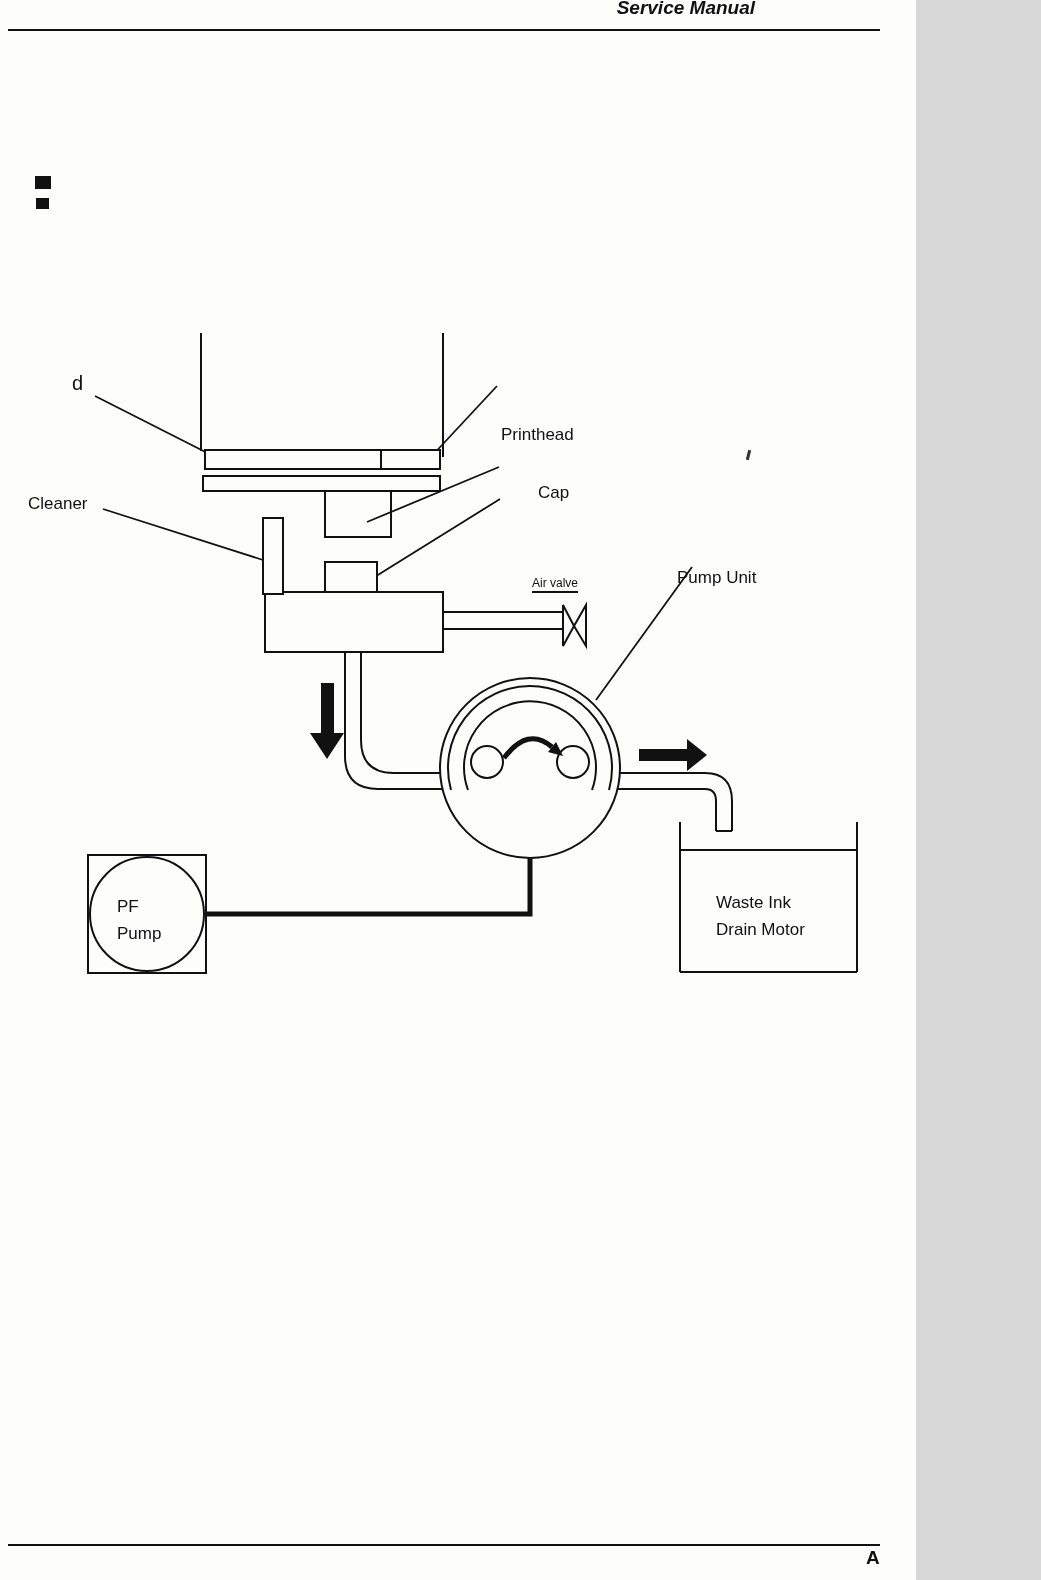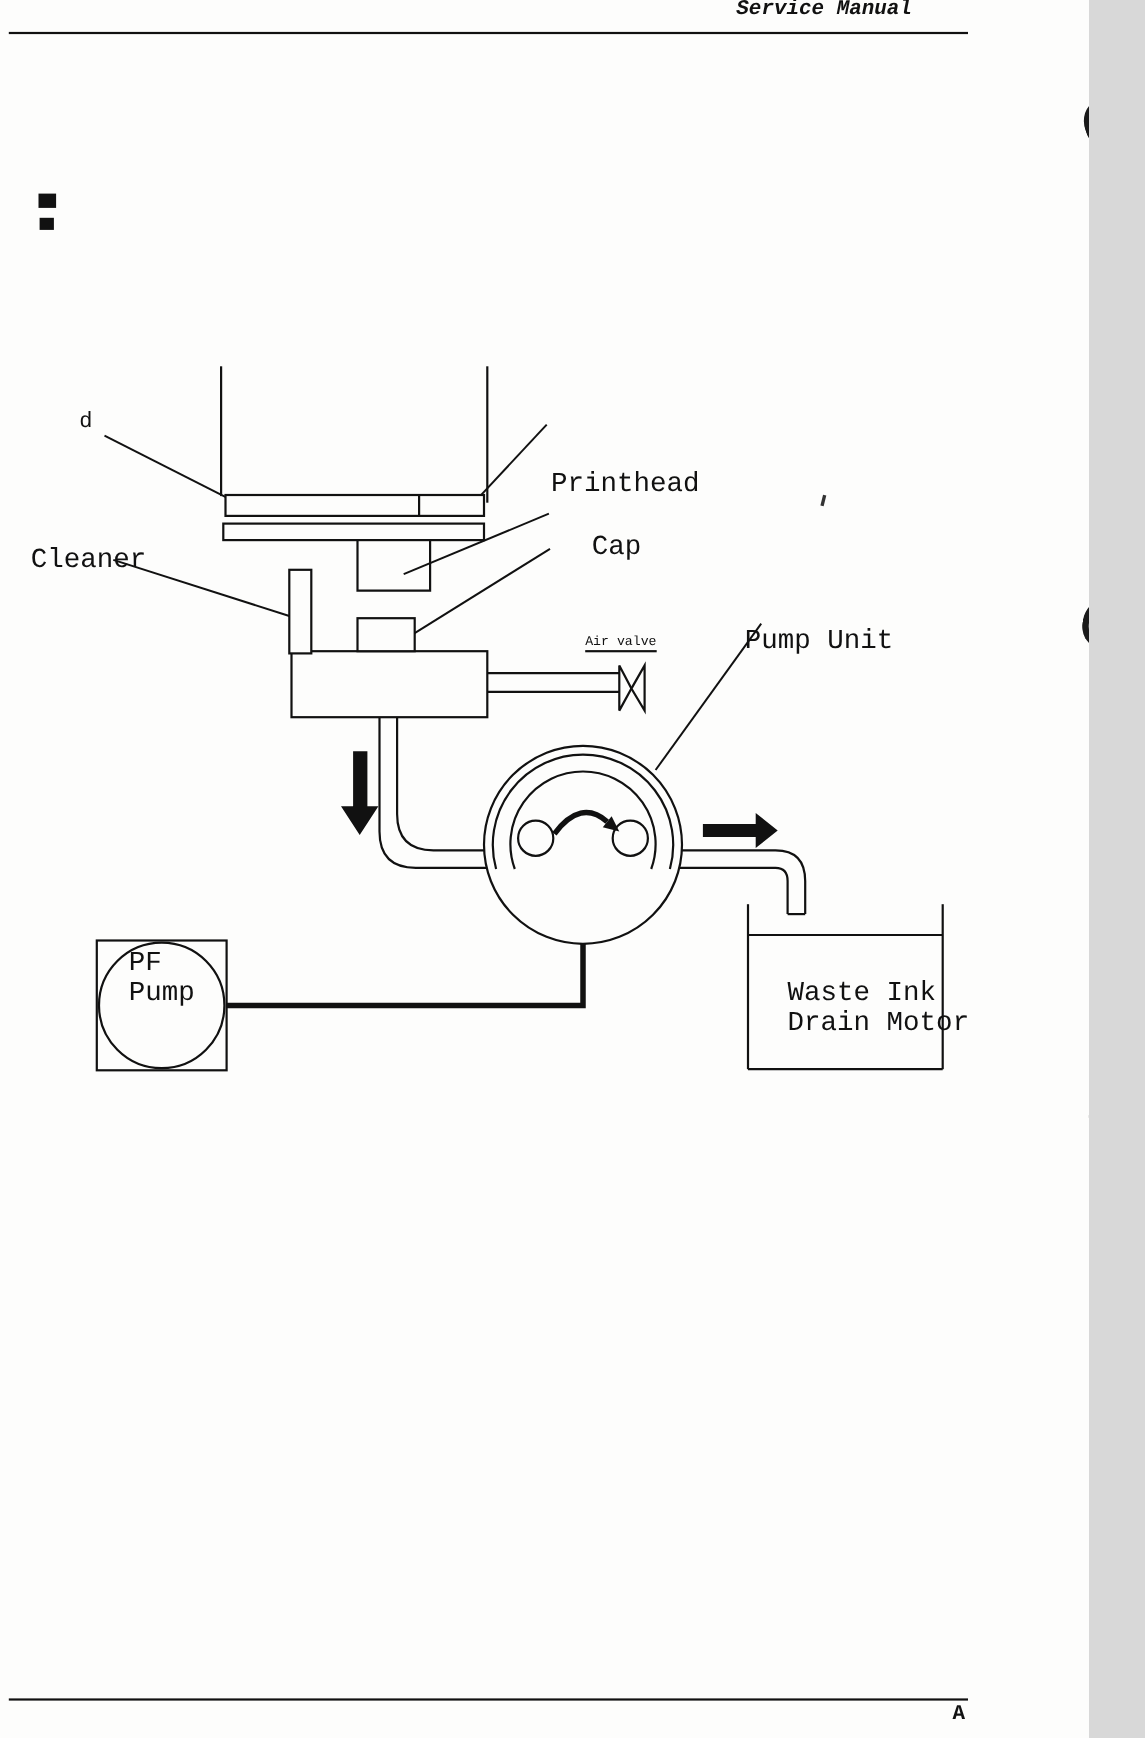"Service Manual" .page { font-family: Liberation Mono, monospace -> Liberation Sans, sans-serif; width: 990px -> 916px }
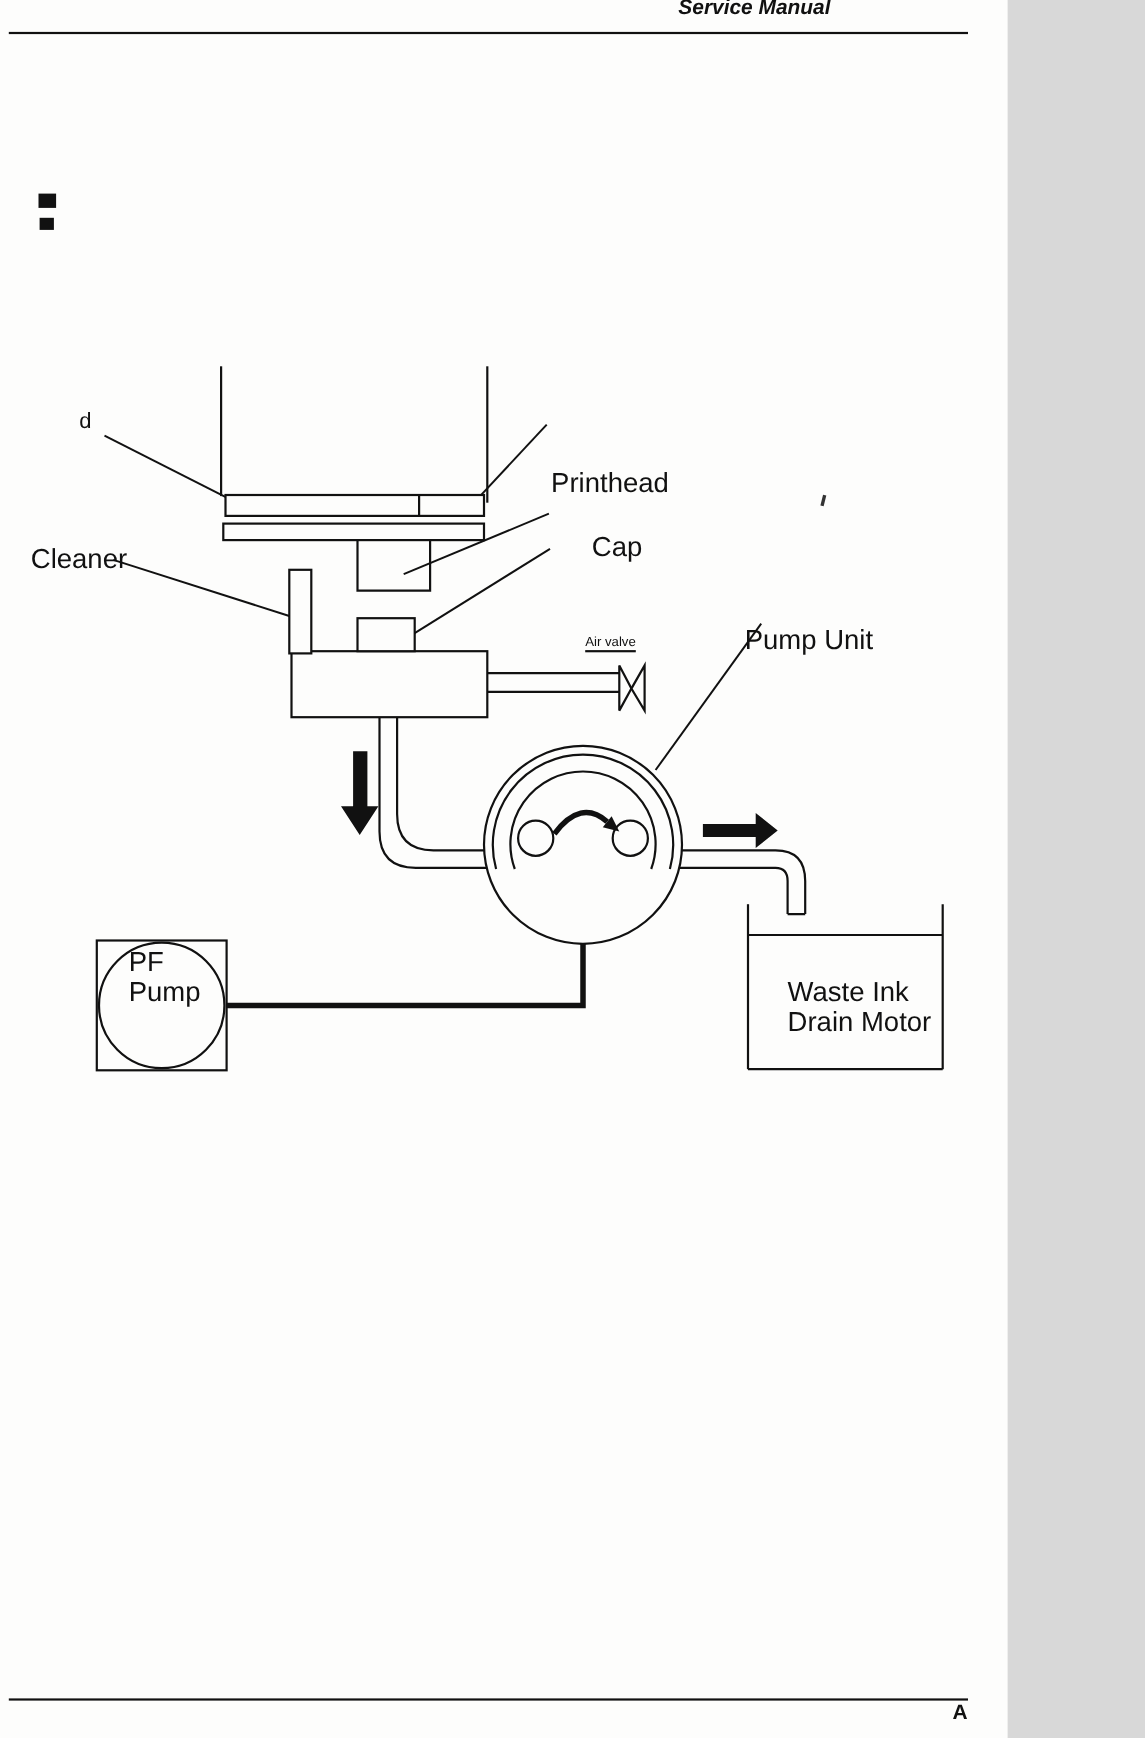"Printhead" .lbl { font-size: 25px -> 17px }
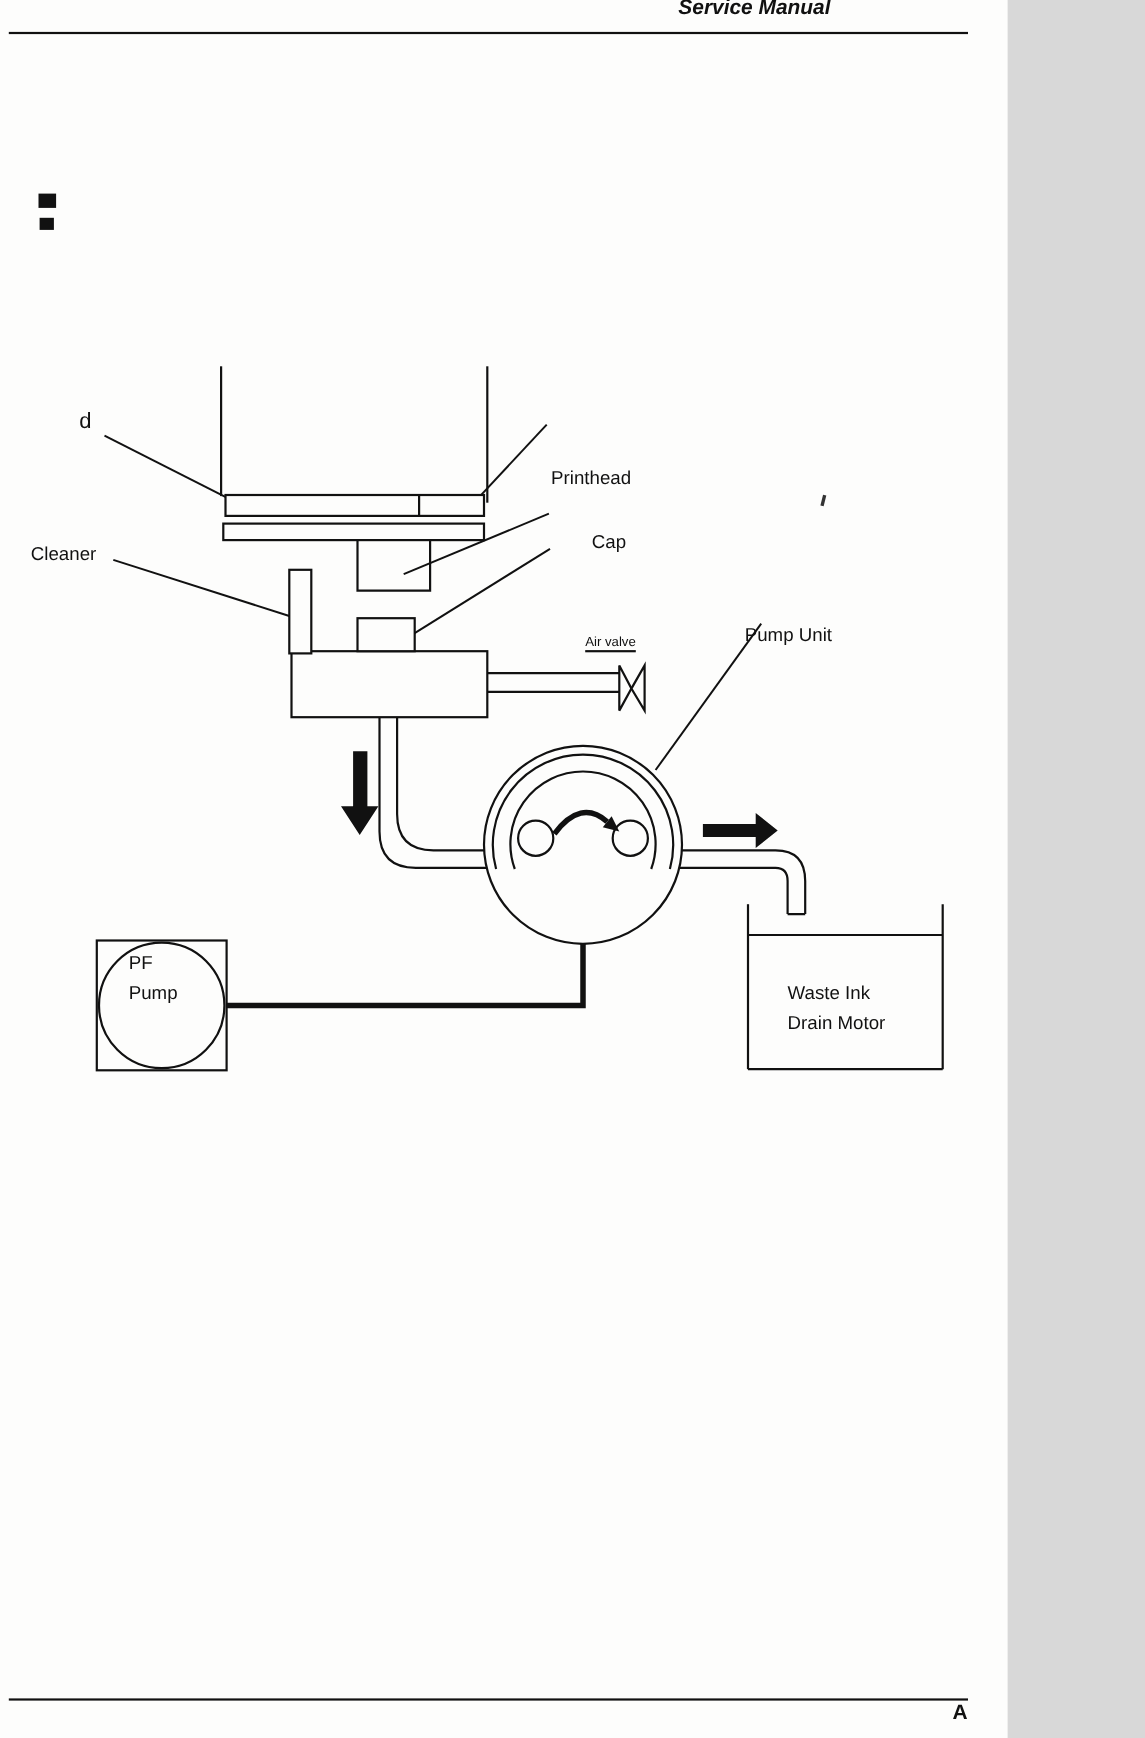"PF" .lbl-motor { top: 862px -> 893px }
